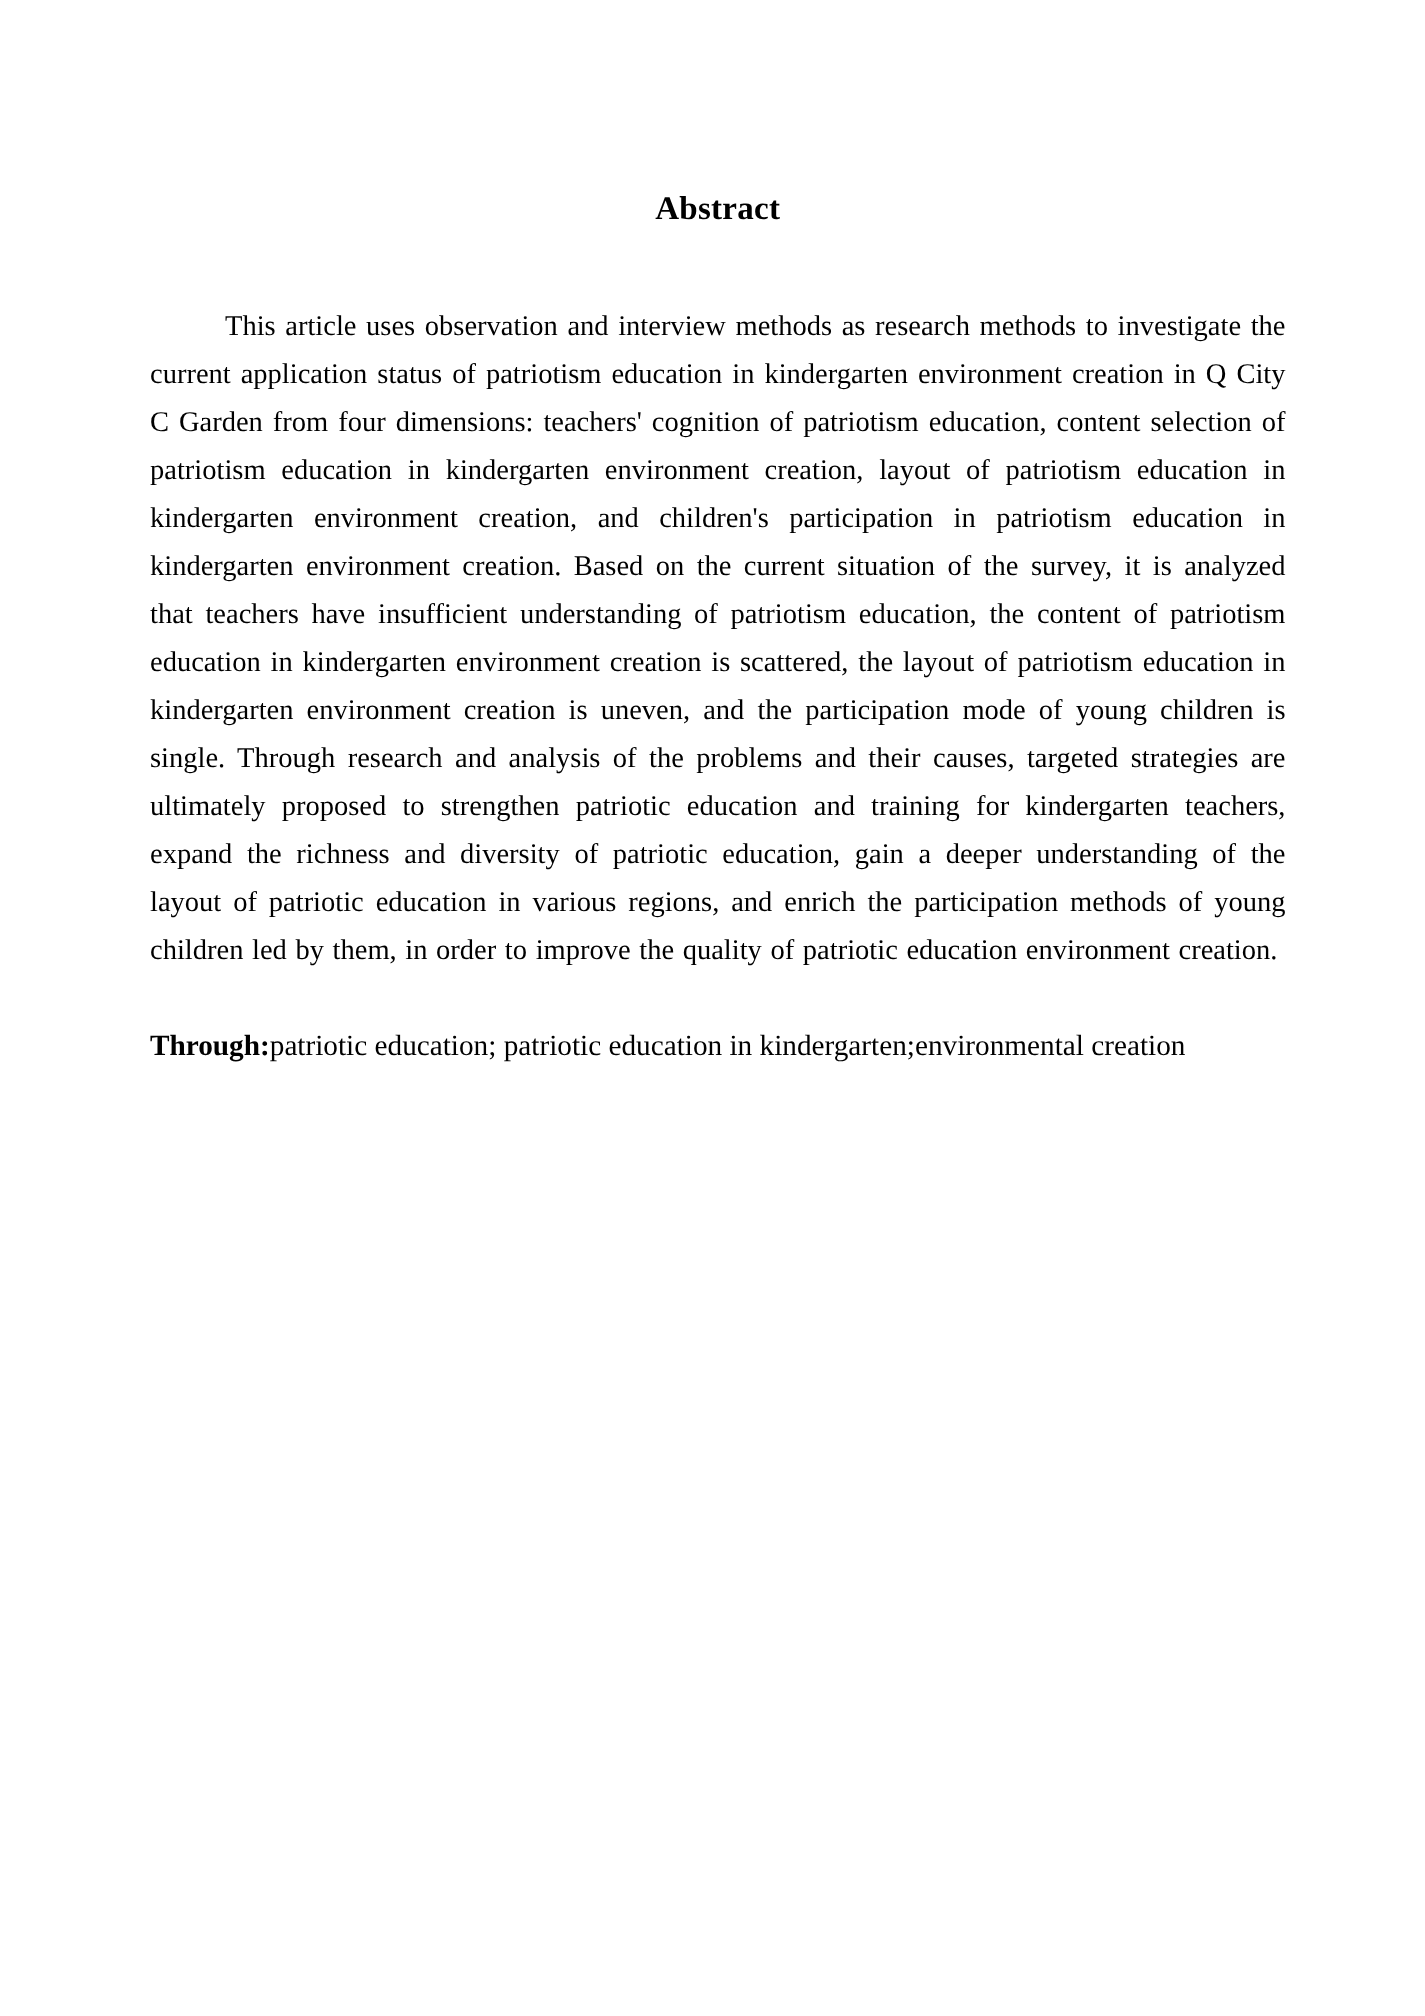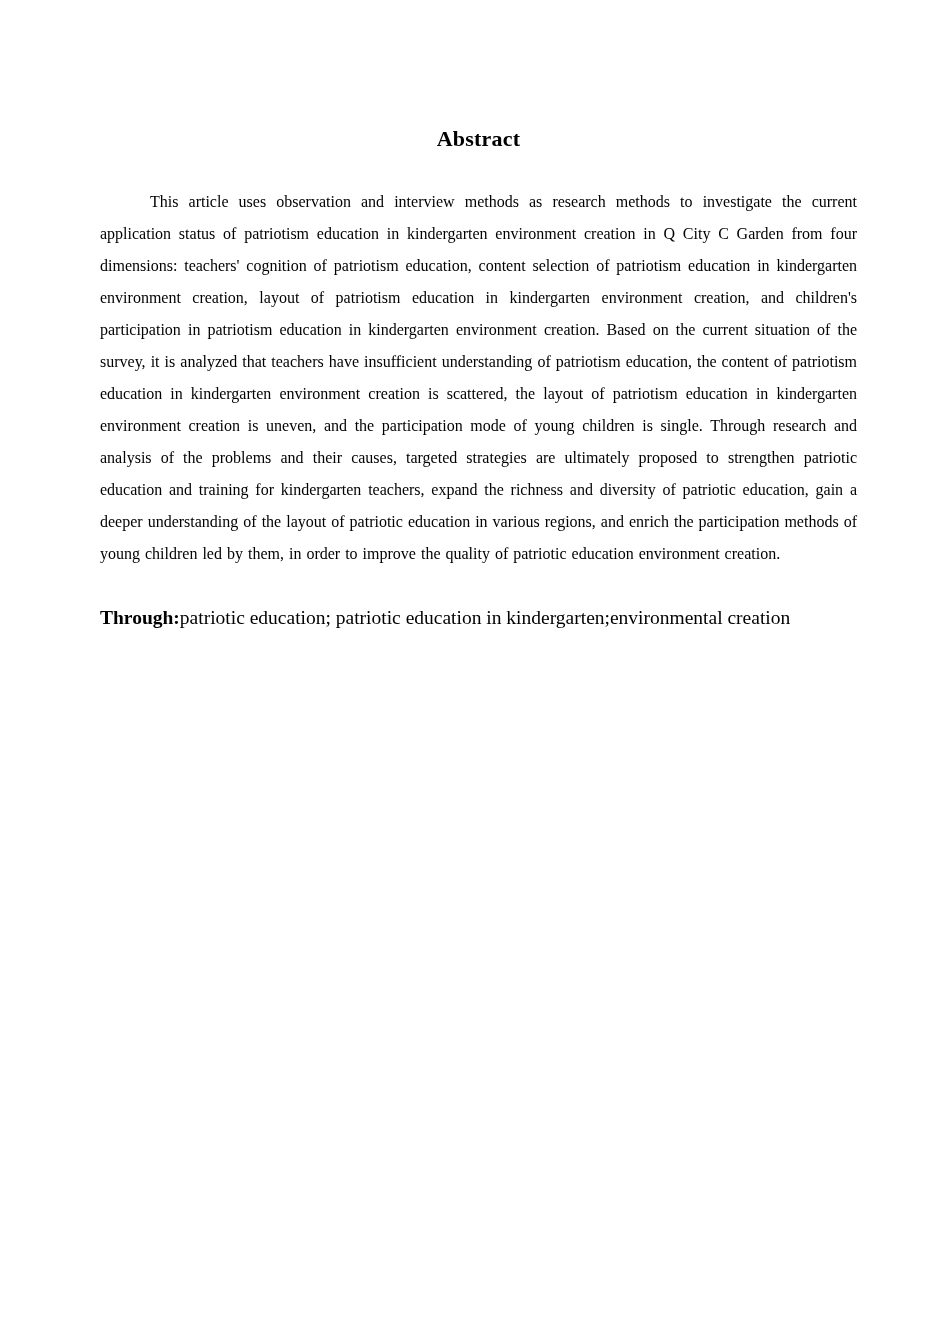"This article uses observation and" .abstract-paragraph { font-size: 16px -> 19px; margin-top: 34px -> 50px }
